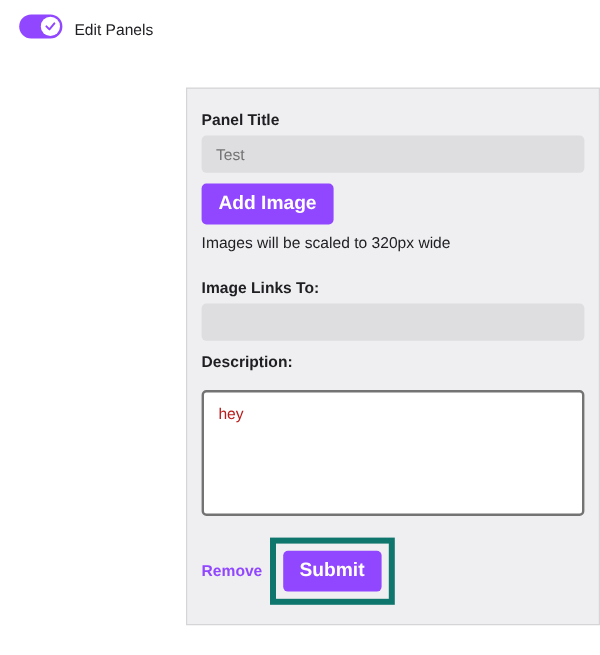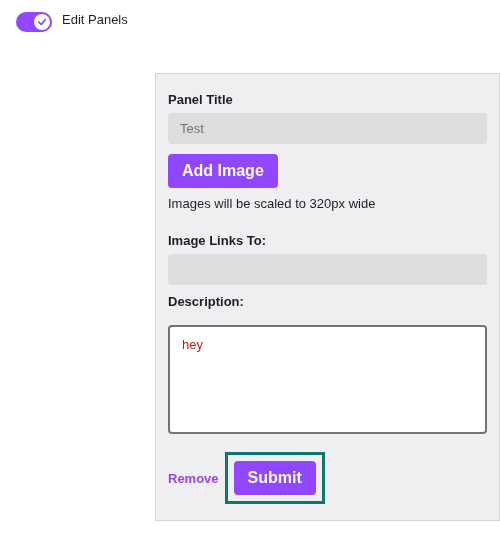"Edit Panels" .top-bar { align-items: flex-start -> flex-end }
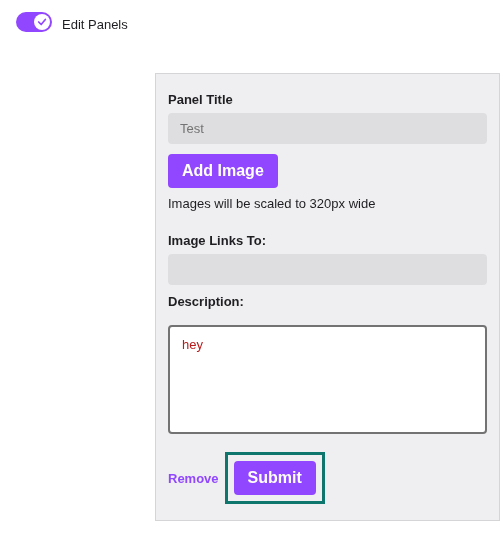"Submit" .submit-wrap { border: 3px solid #0f766e -> 5px solid #0f766e }
